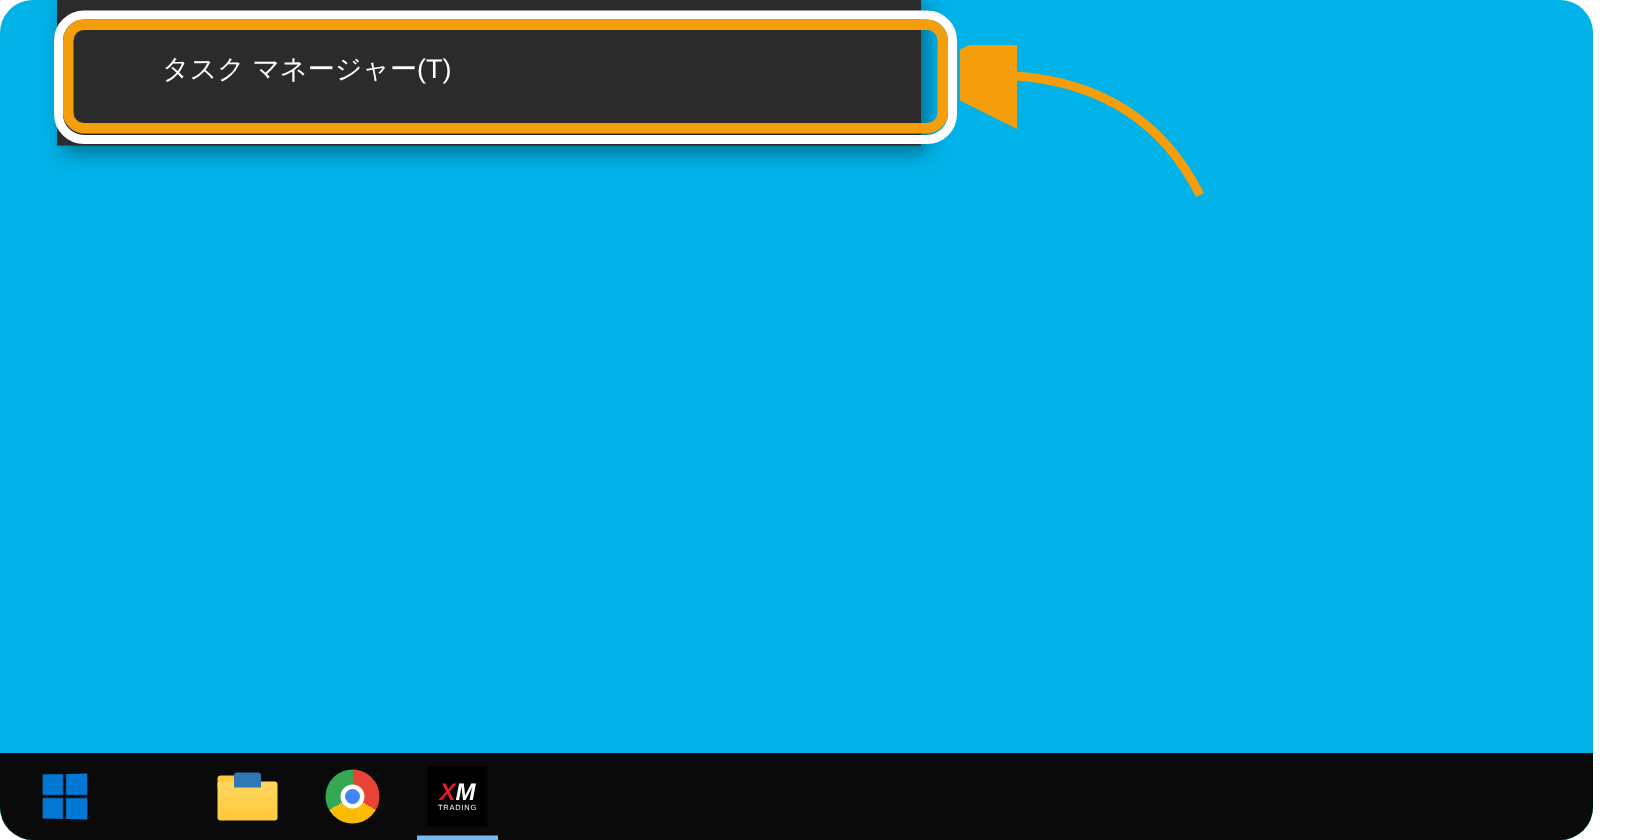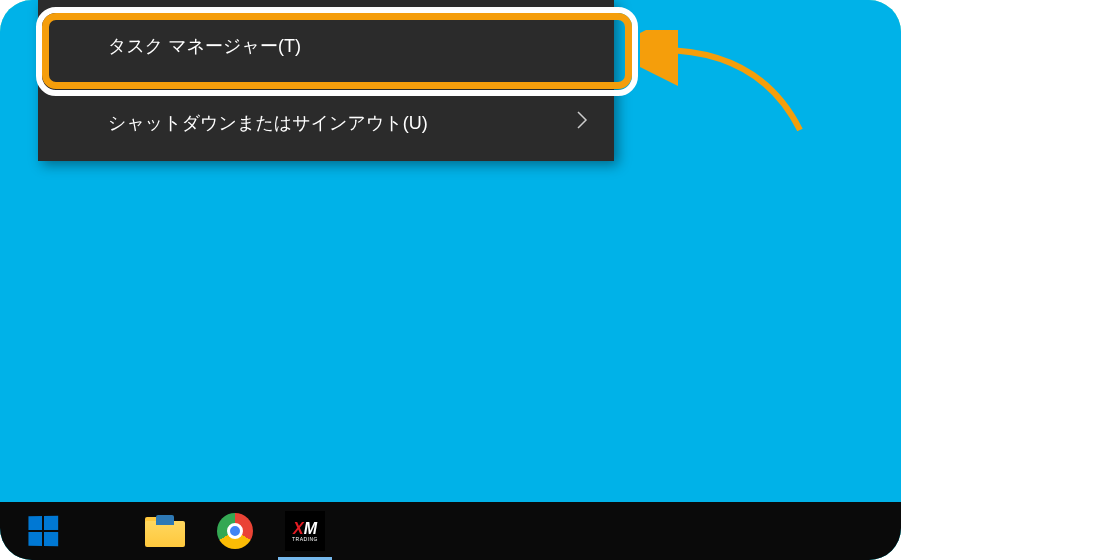"タスク マネージャー(T)" .screenshot-container { border-radius: 32px -> 22px; width: 901px -> 1062px }
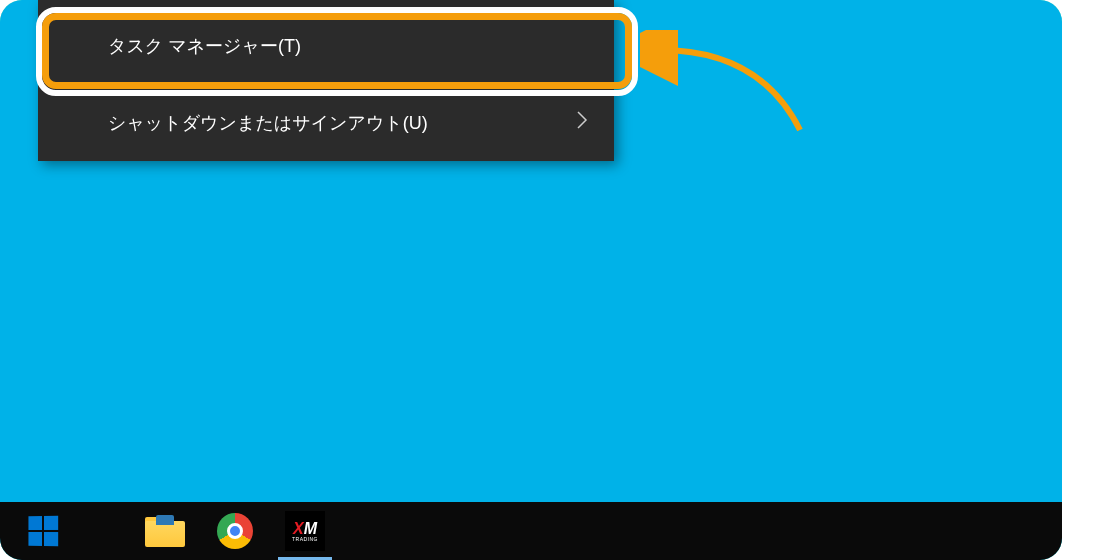"シャットダウンまたはサインアウト(U)" div.menu-item { html: <div> <span>シャットダウンまたはサインアウト(U)</span> <span> <svg> <path></path> </svg> </span> </div> -> none }
